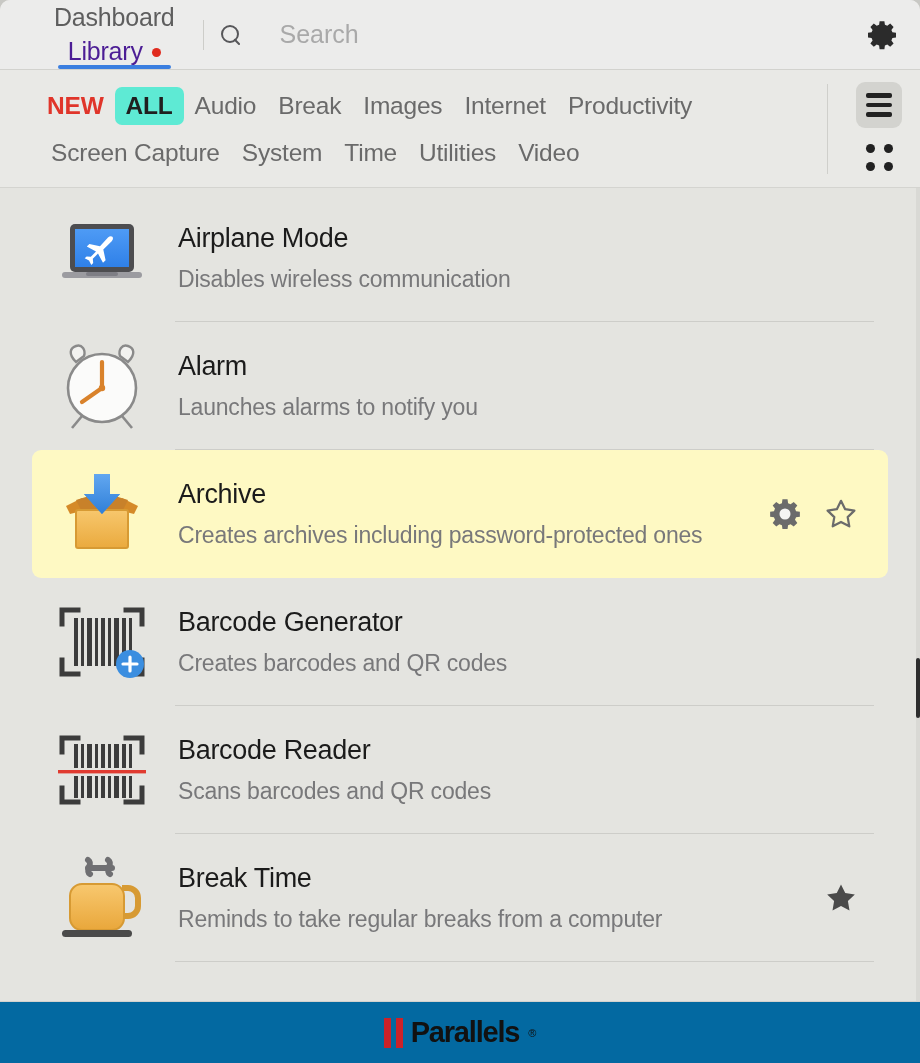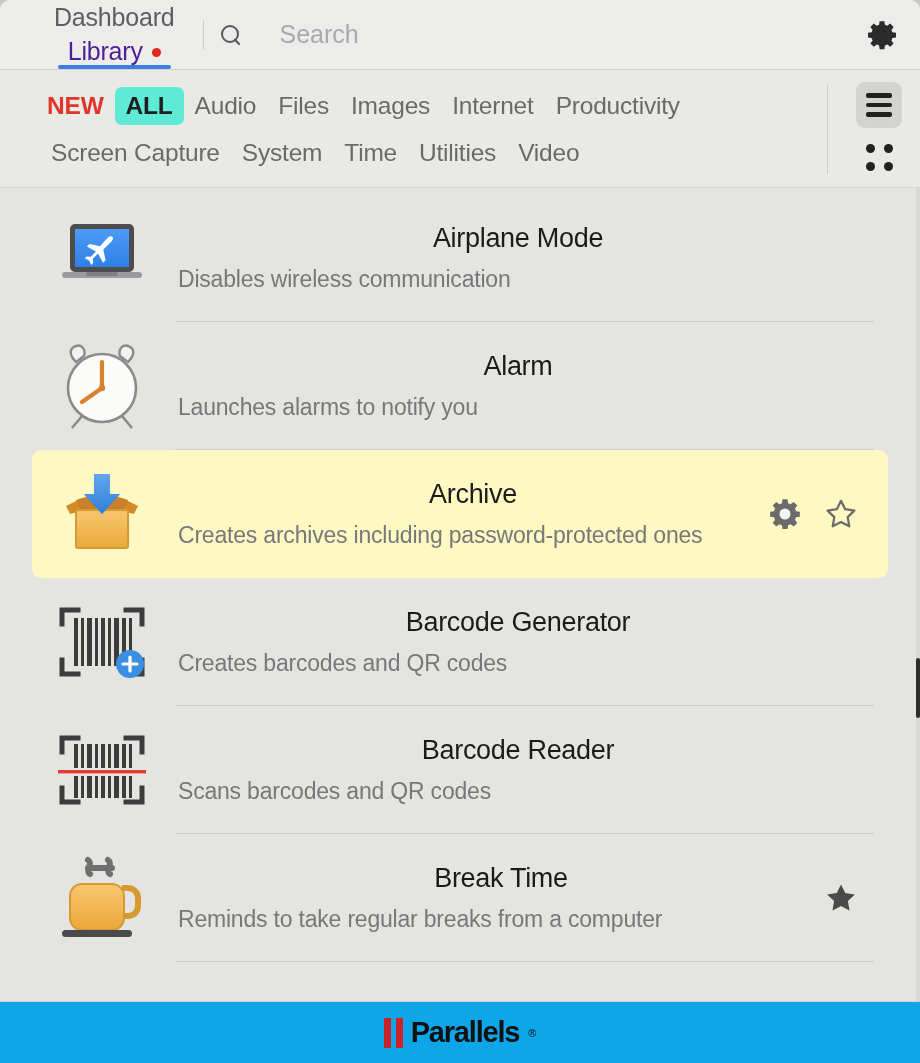"Files" span.cat { text: Files -> Break }
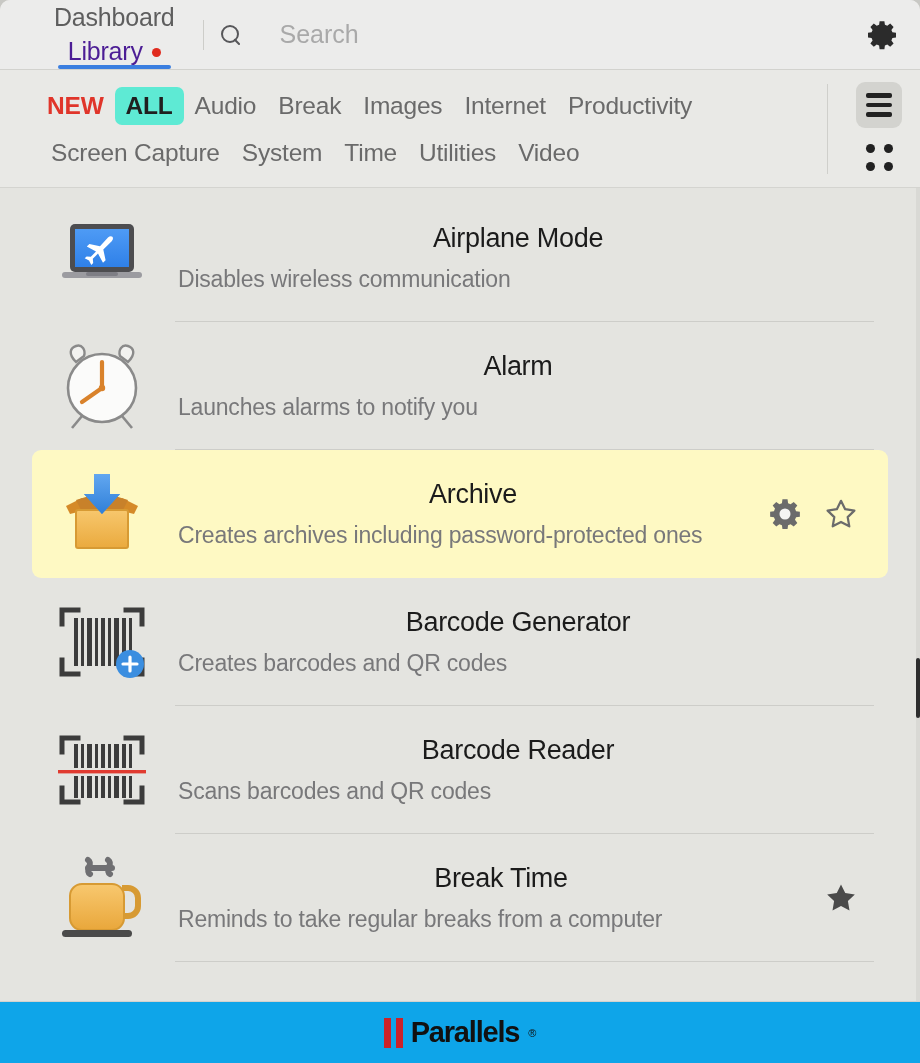"Airplane Mode" .row-title { text-align: center -> none }
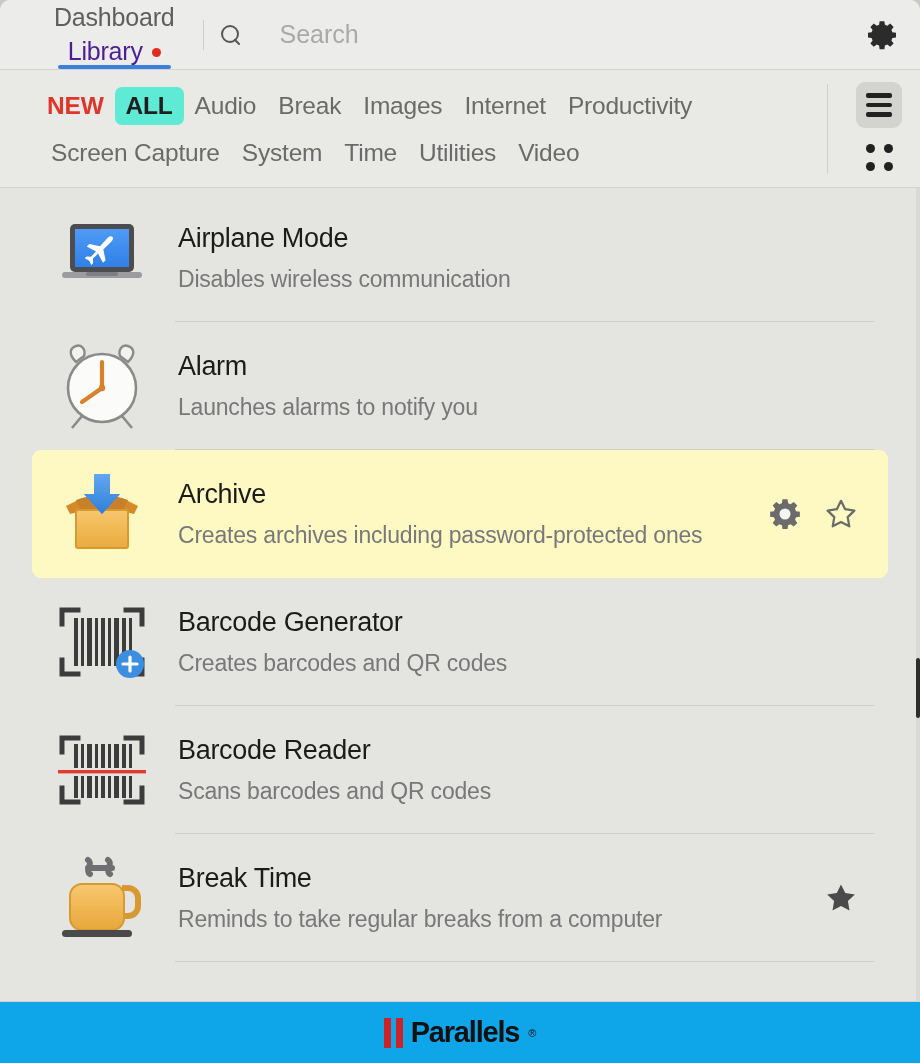"Parallels" .footer { background: #0ea5e9 -> #0369a1 }
